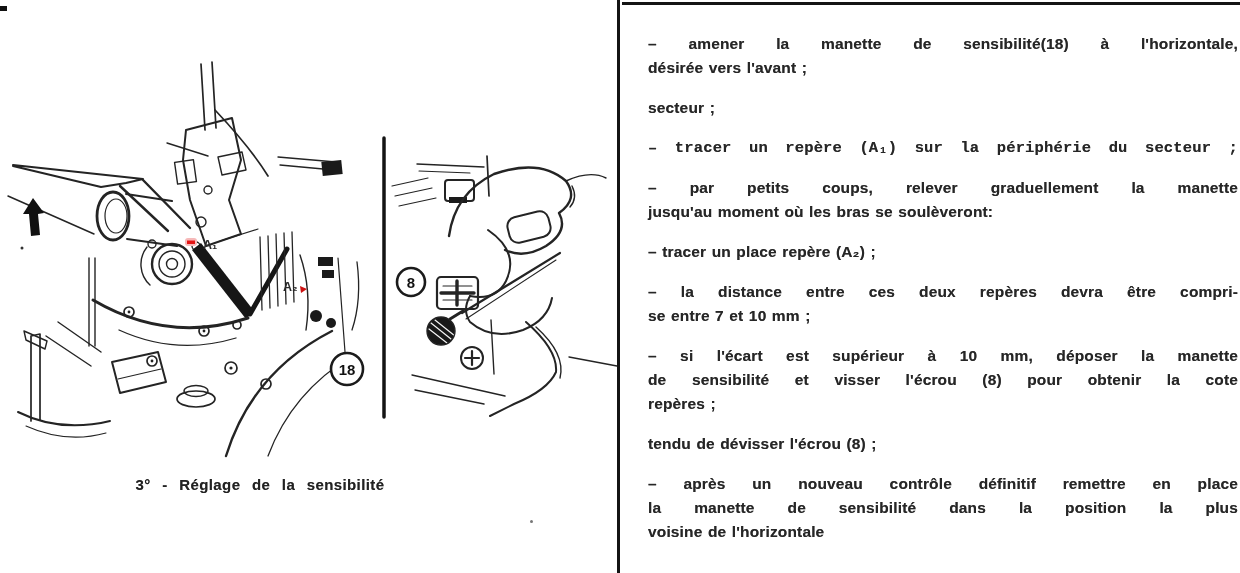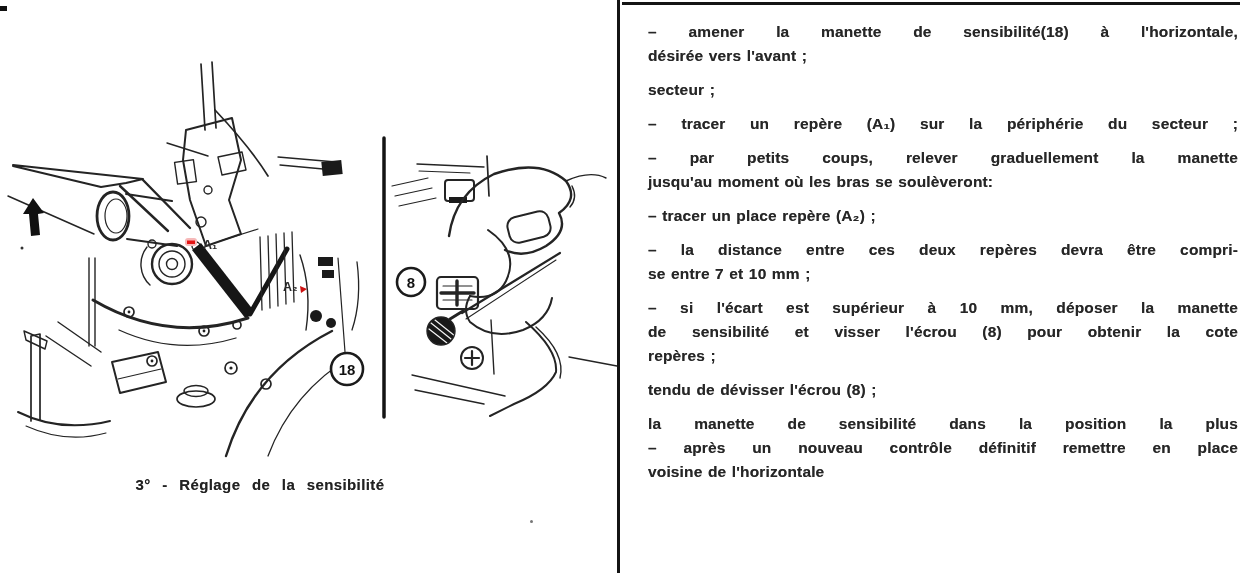"– amener la manette de" .para { margin: 4px 0 10px 0 -> 16px 0 10px 0 }
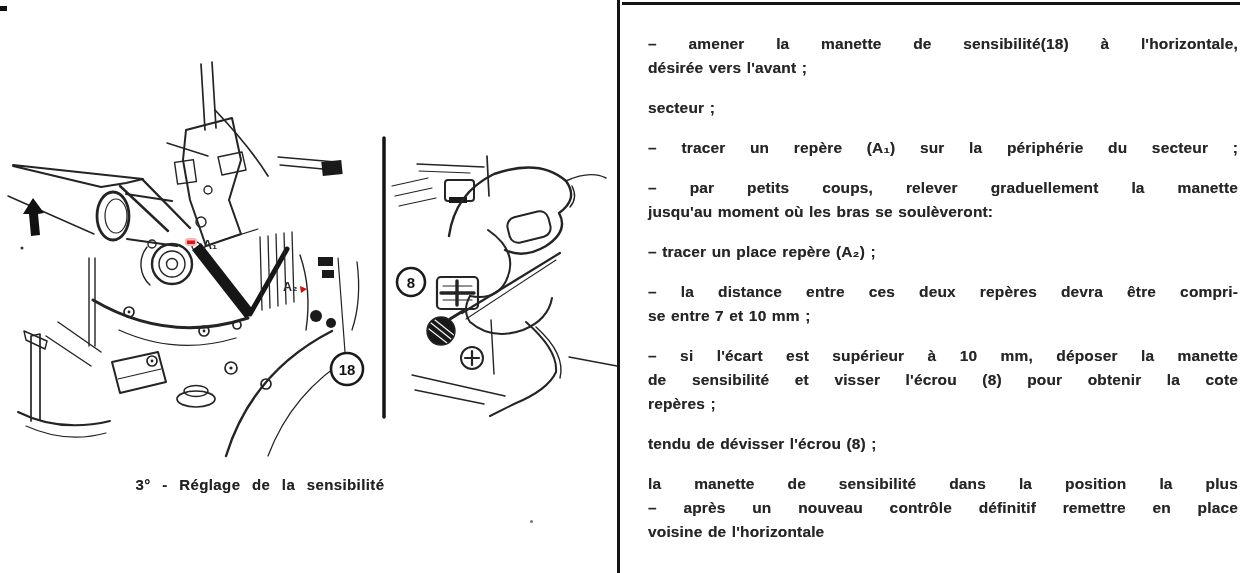"– tracer un repère (A₁)" .para:nth-of-type(3) .line.last { font-family: none -> Liberation Mono, monospace }
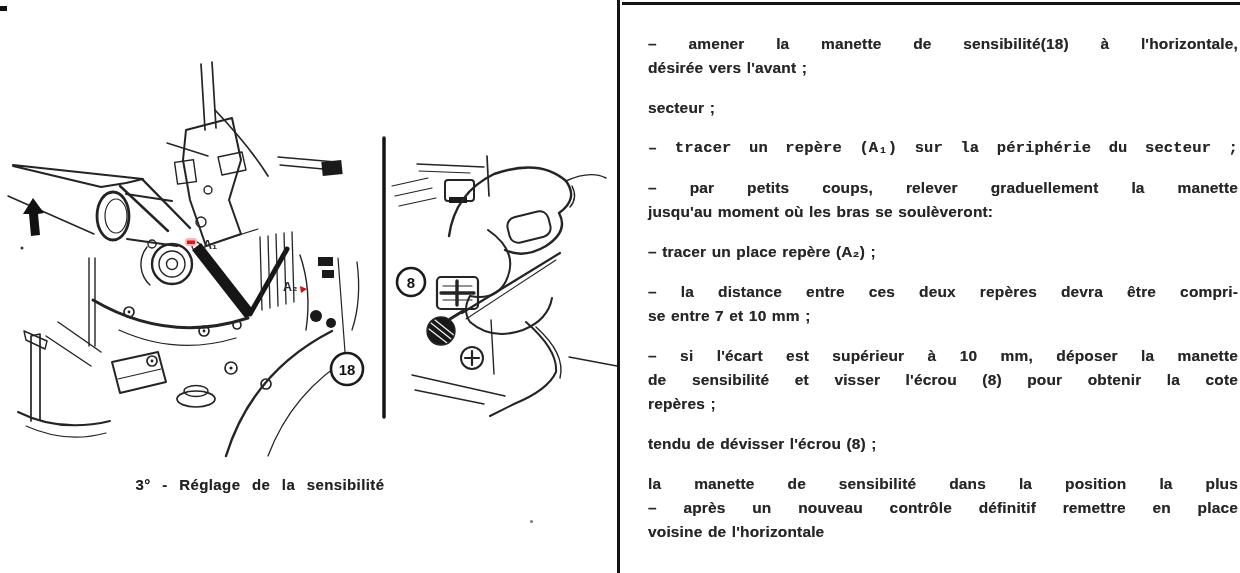"la manette de sensibilité dans" div.line { order: before "– après un nouveau contrôle" -> after "– après un nouveau contrôle" }
